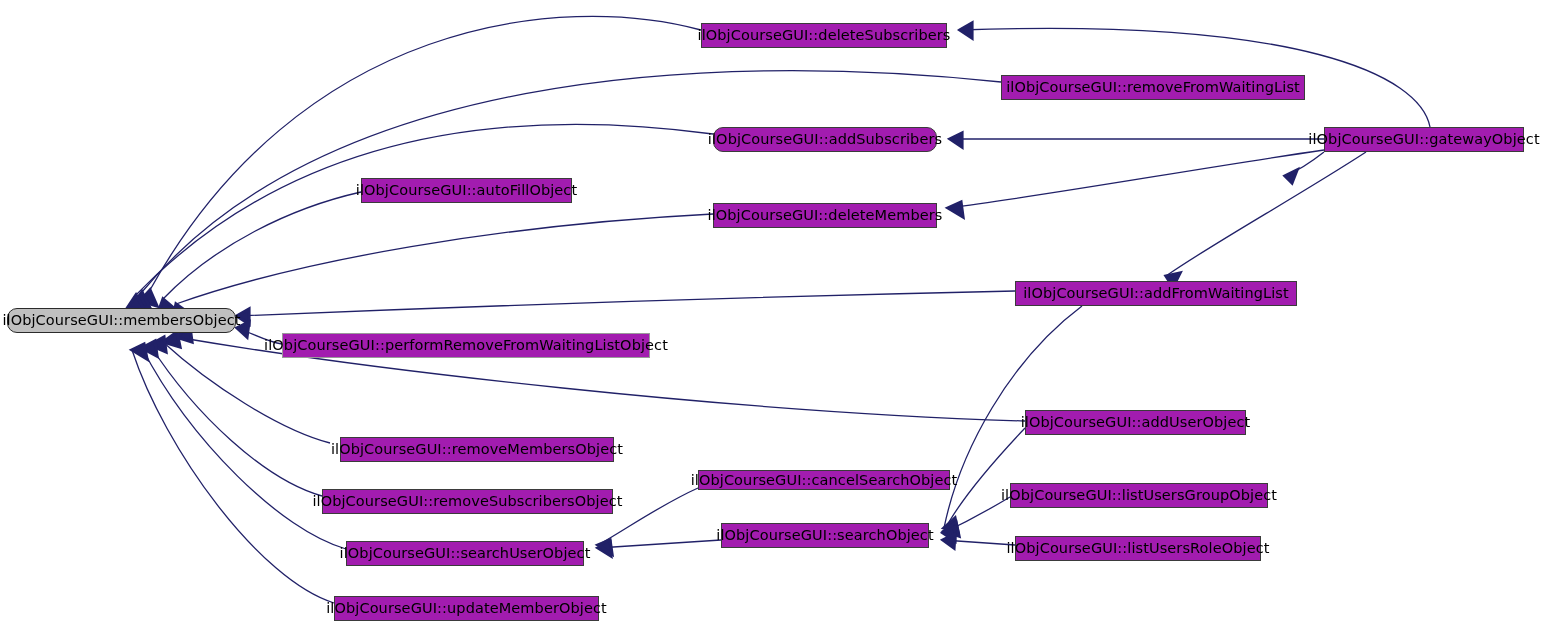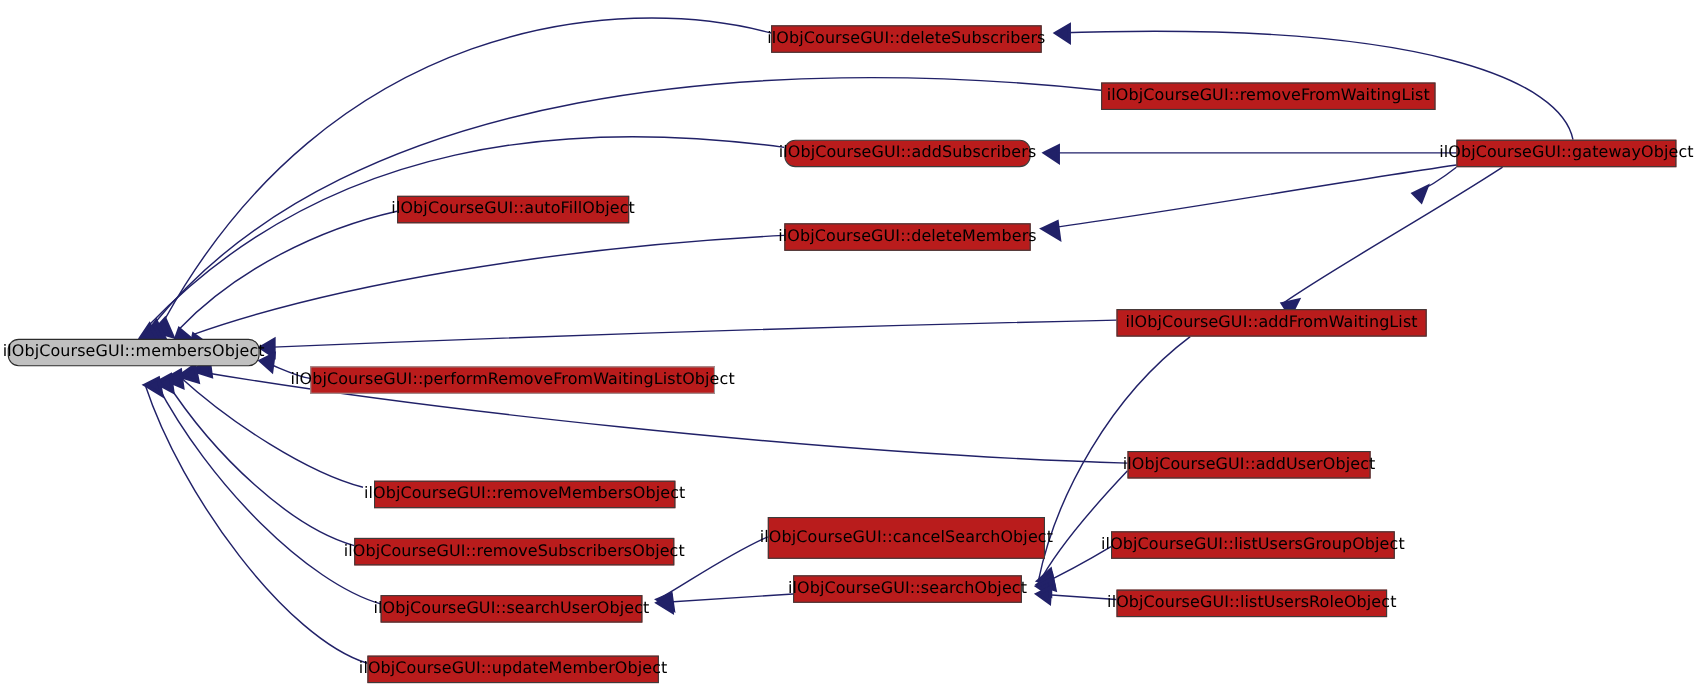"ilObjCourseGUI::deleteSubscribers" .graph-node { background: #b91c1c -> #a21caf }
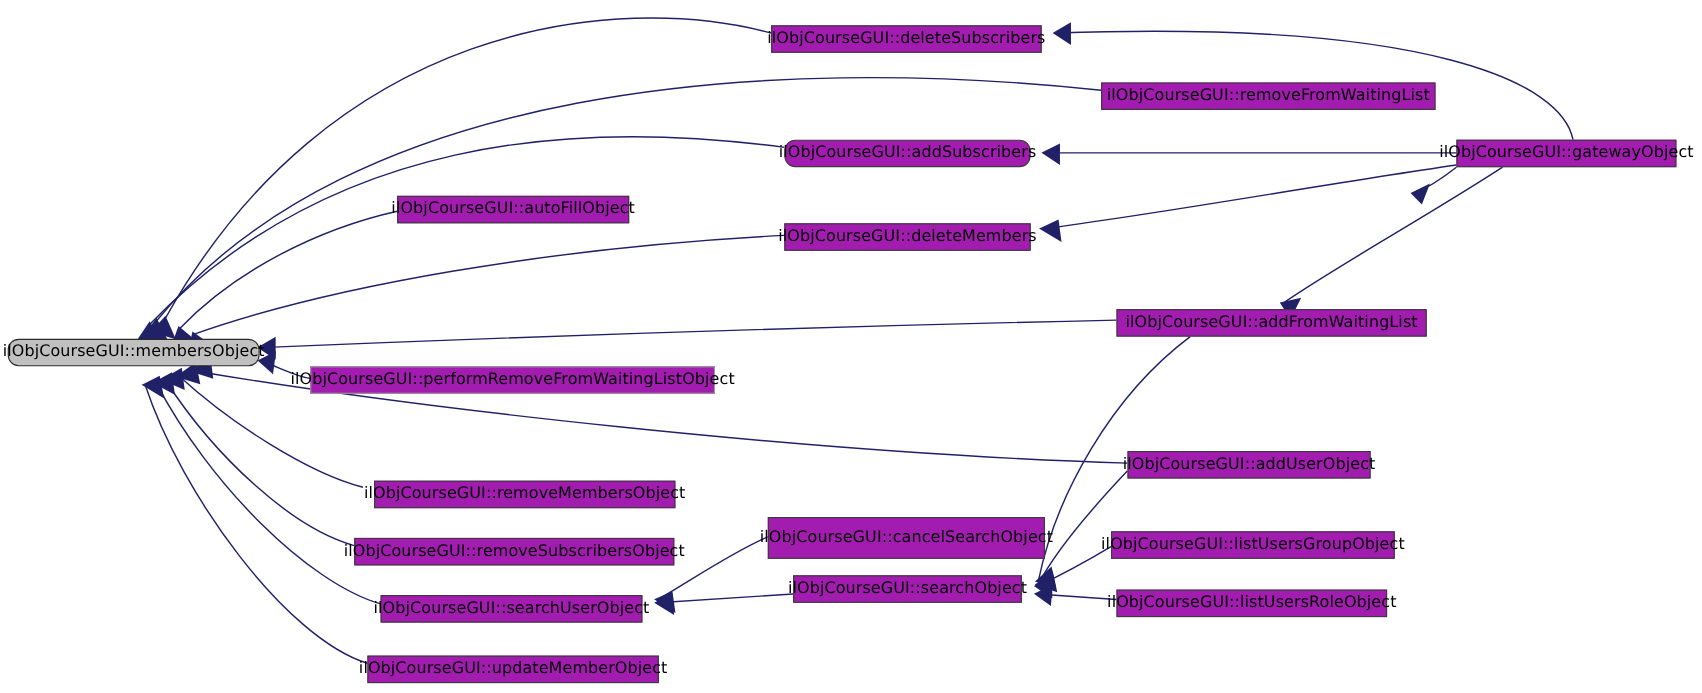"ilObjCourseGUI::cancelSearchObject" div.graph-node { height: 38px -> 20px }
